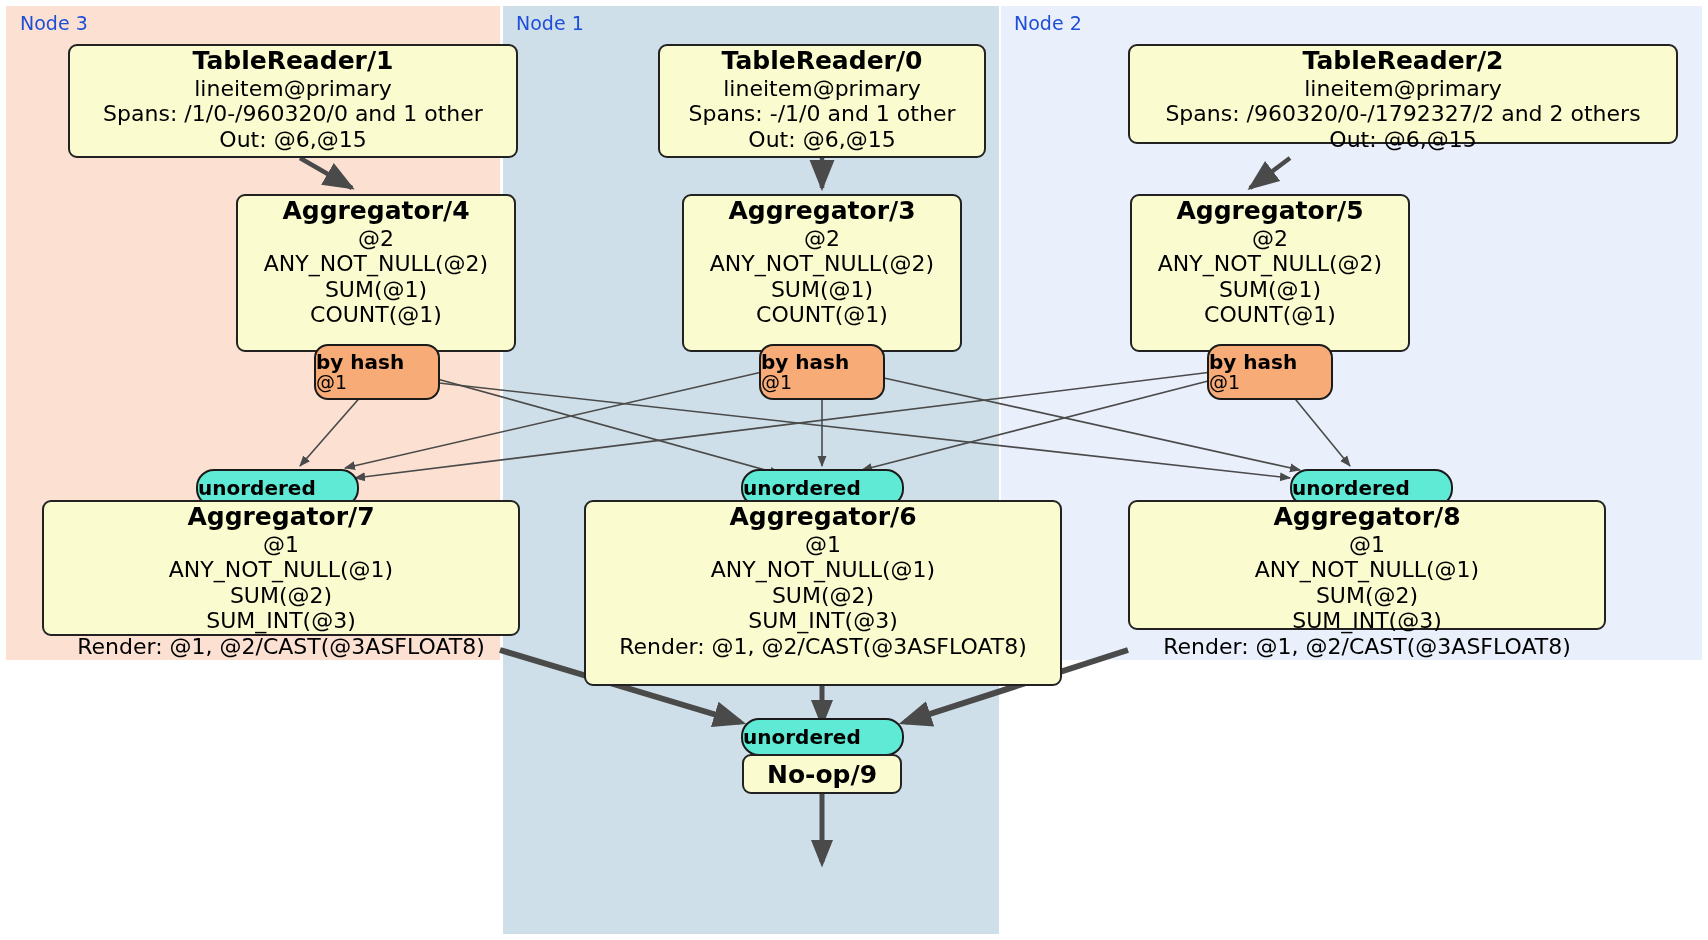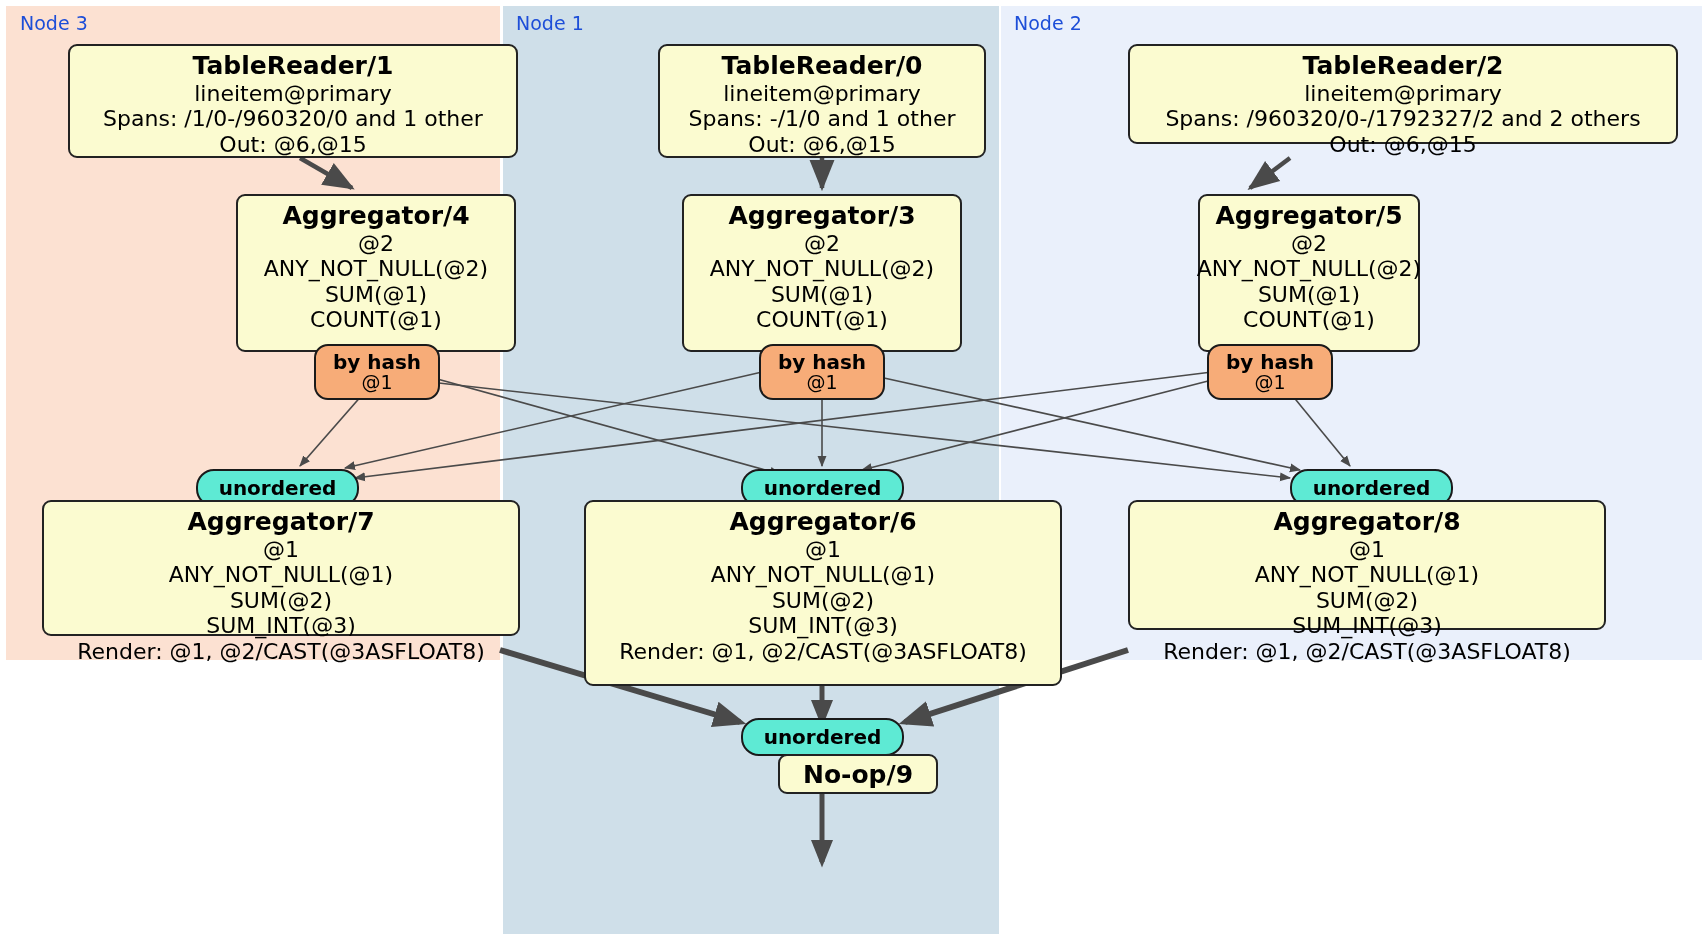"TableReader/1" .proc-box { padding-top: 5px -> none }
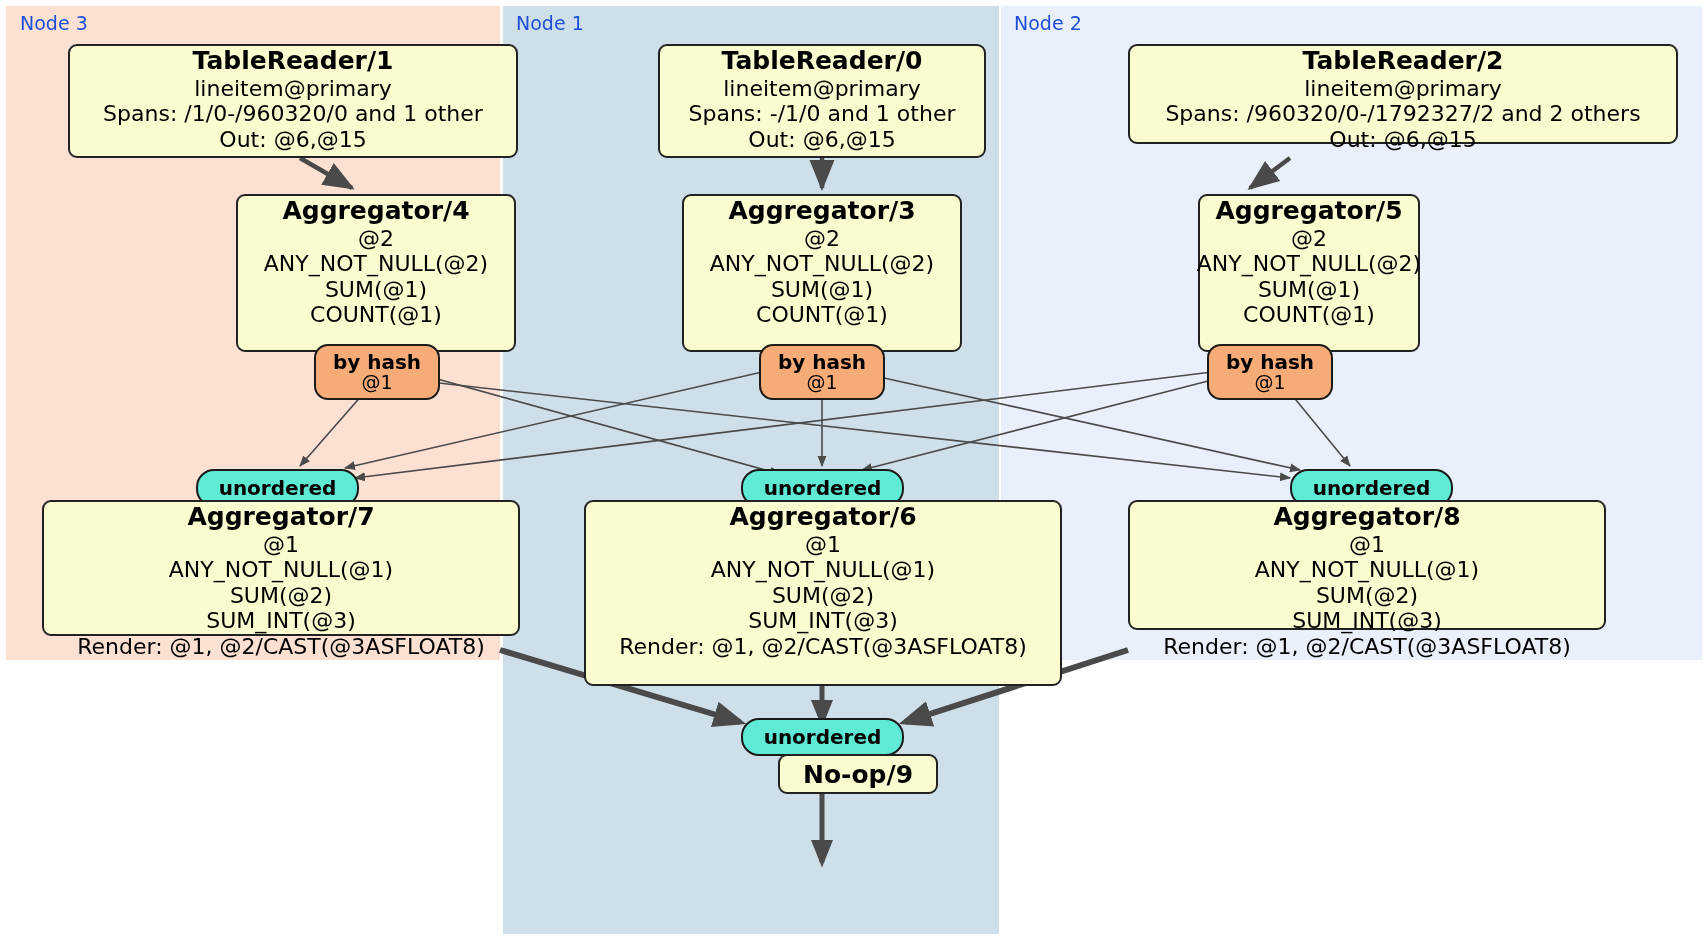"Aggregator/5" div.proc-box { left: 1198px -> 1130px; width: 222px -> 280px }
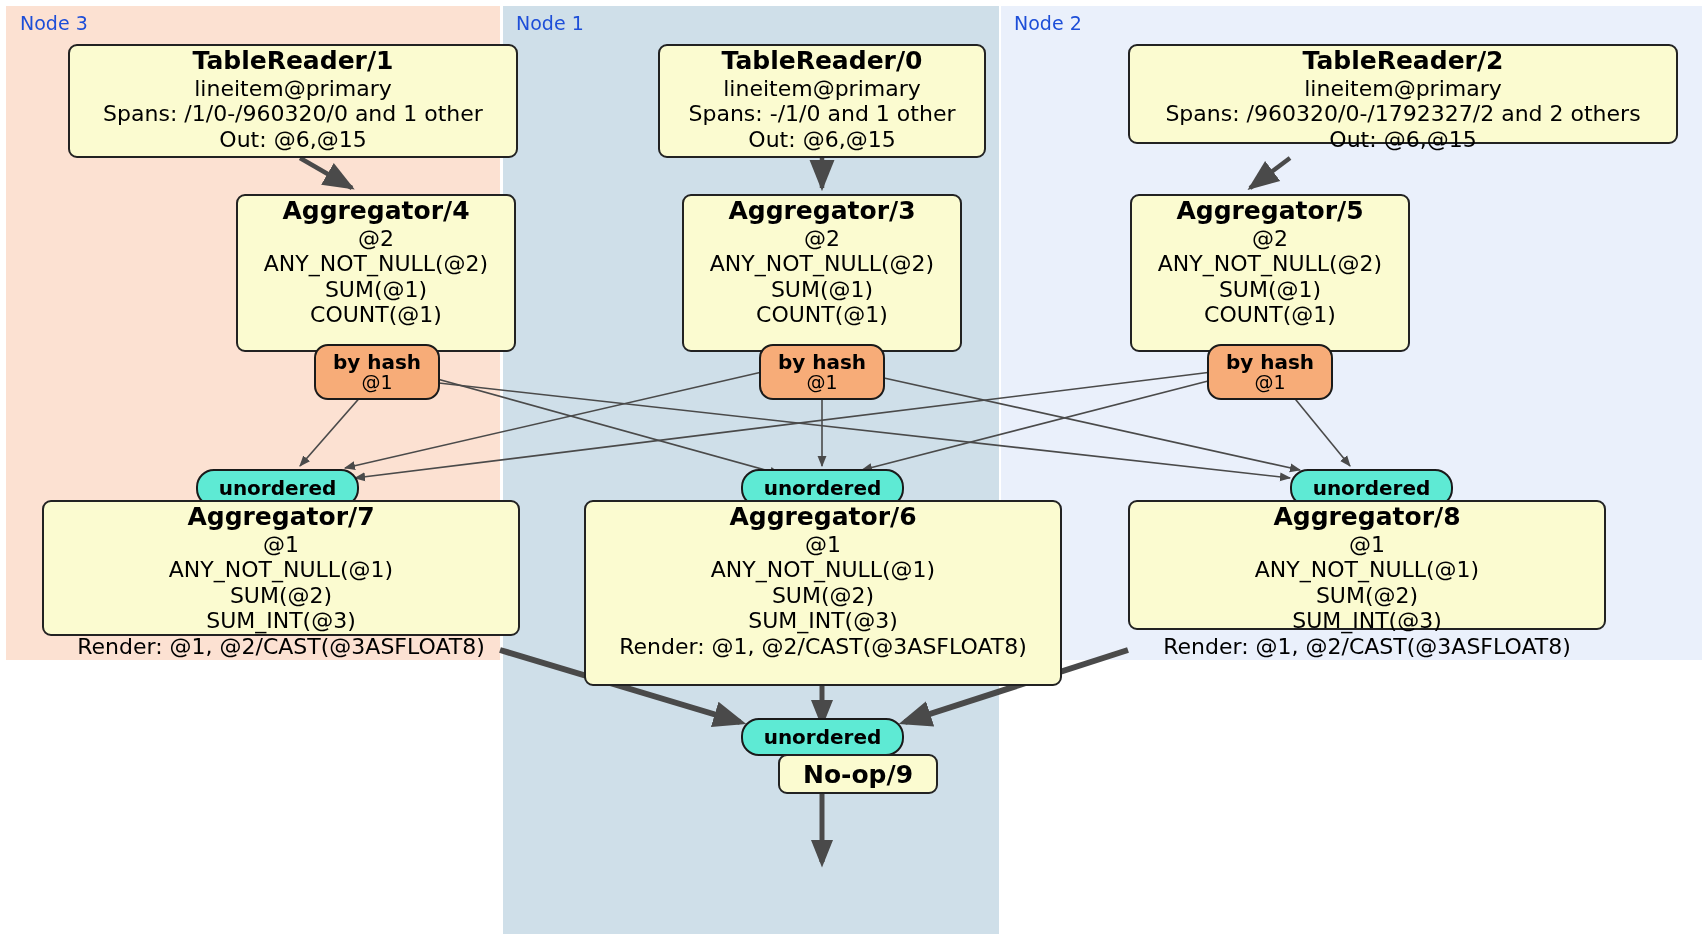"by hash" .badge { align-items: center -> flex-start }
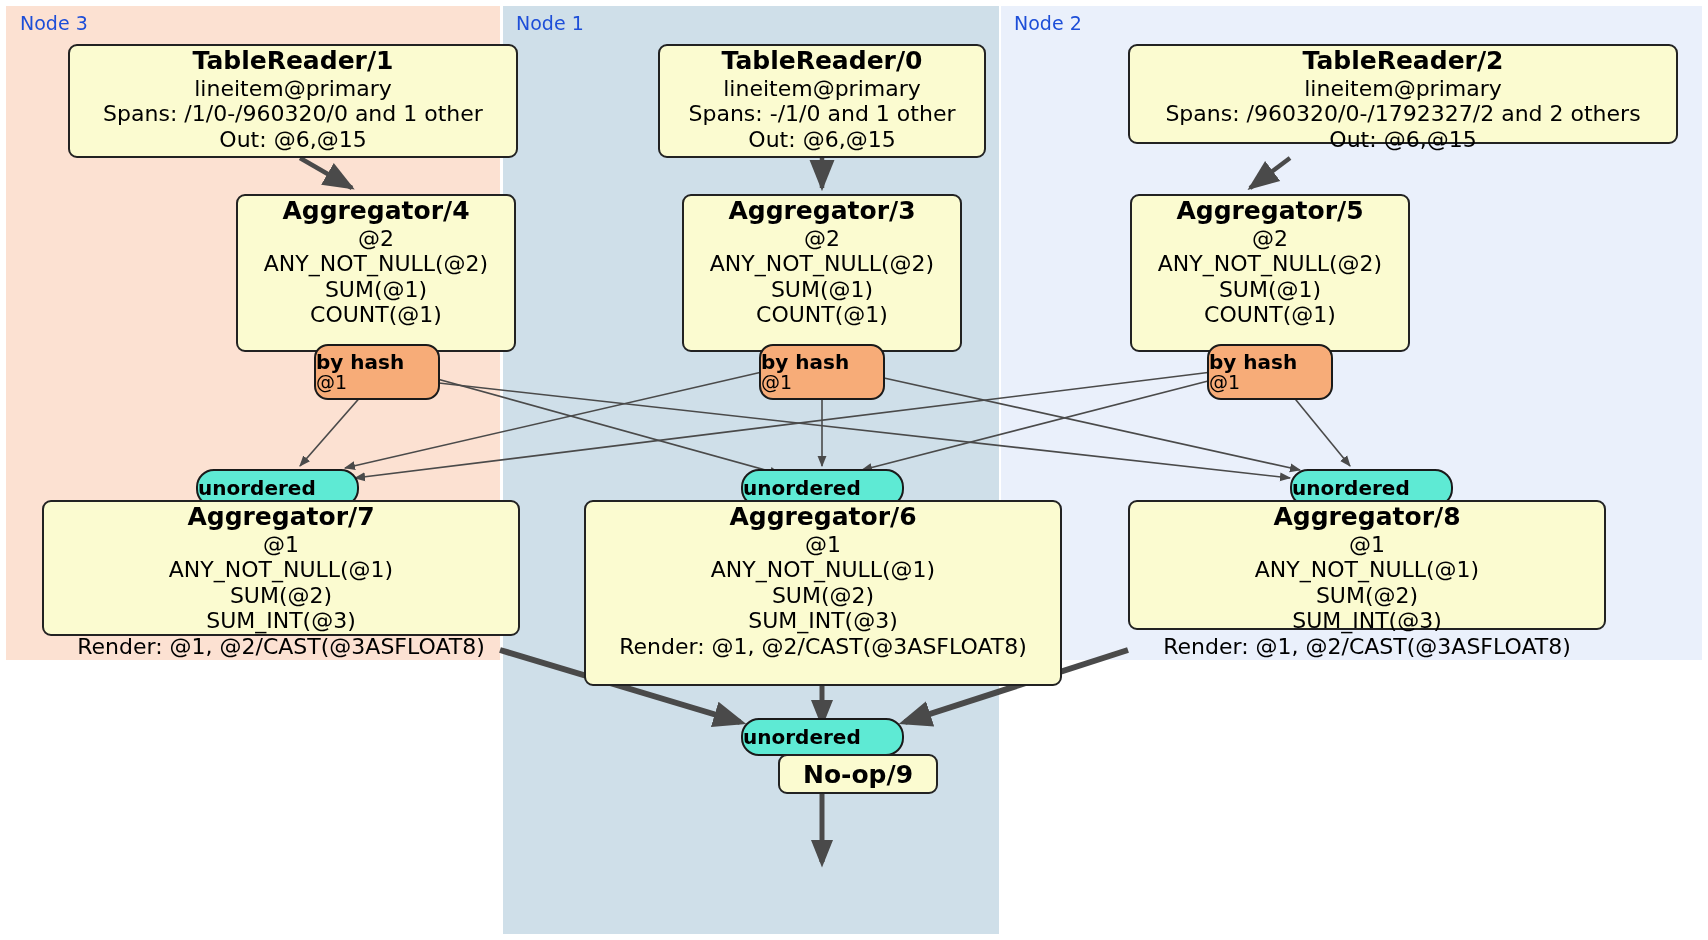"No-op/9" .small-box { margin-left: 36px -> none }
